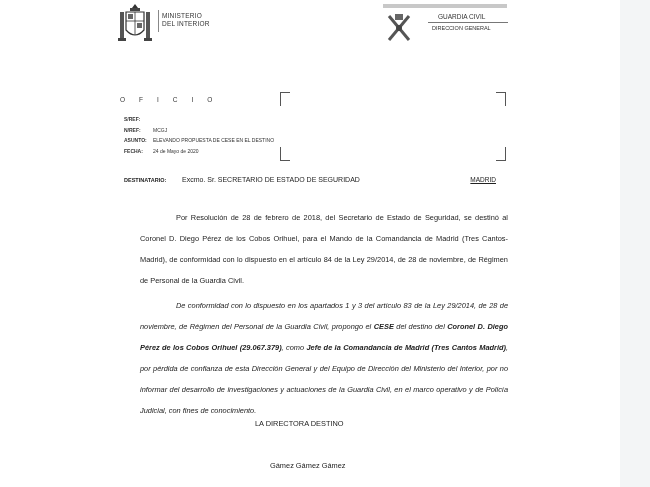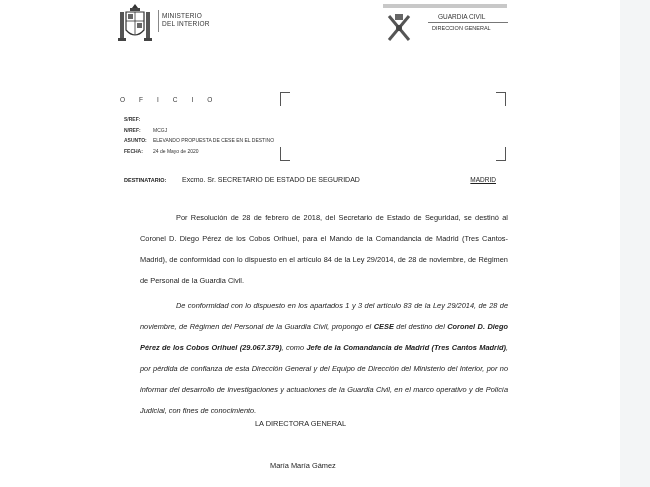"LA DIRECTORA GENERAL" div.signer-title { text: GENERAL -> DESTINO }
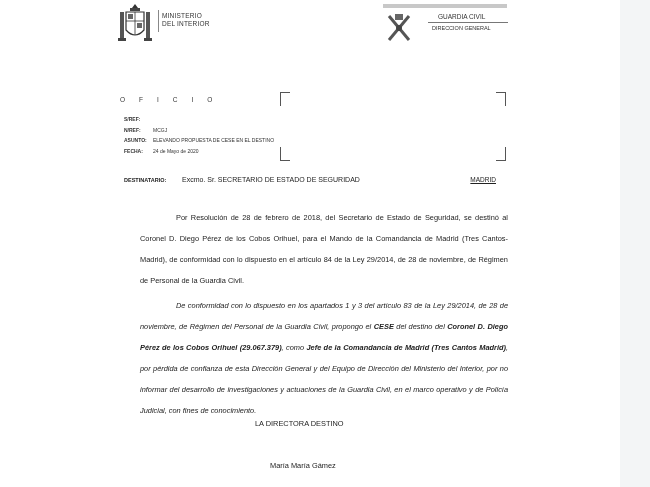"María María Gámez" div.signer-name { text: María María -> Gámez Gámez }
